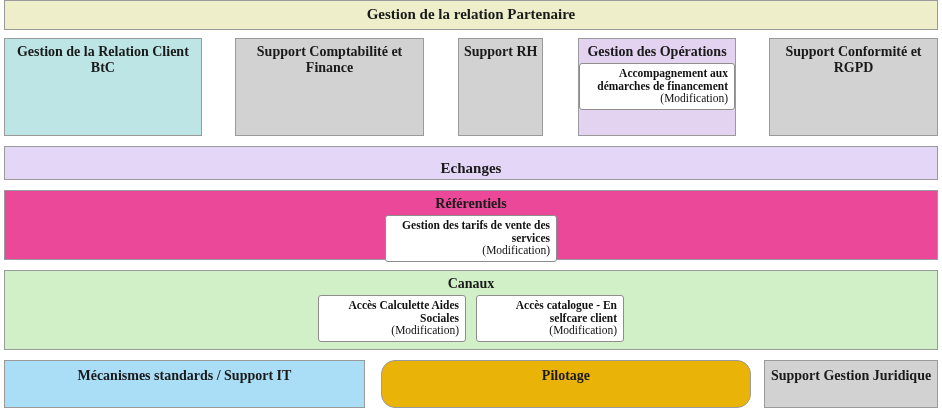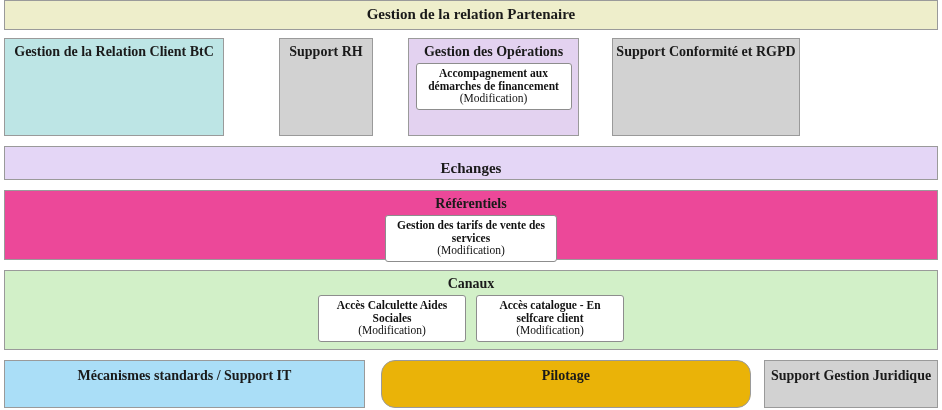"Support Comptabilité et Finance" div.block { html: none -> <div> <span>Support Comptabilité et Finance</span> </div> }
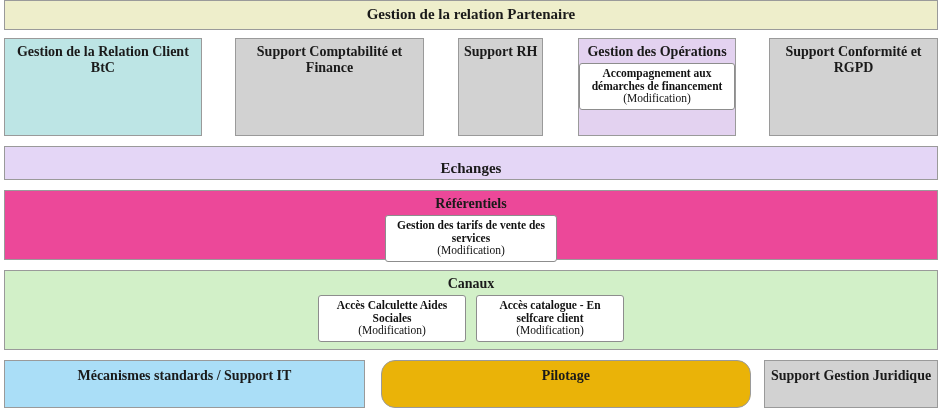"Accompagnement aux démarches de" .leaf { text-align: center -> right }
